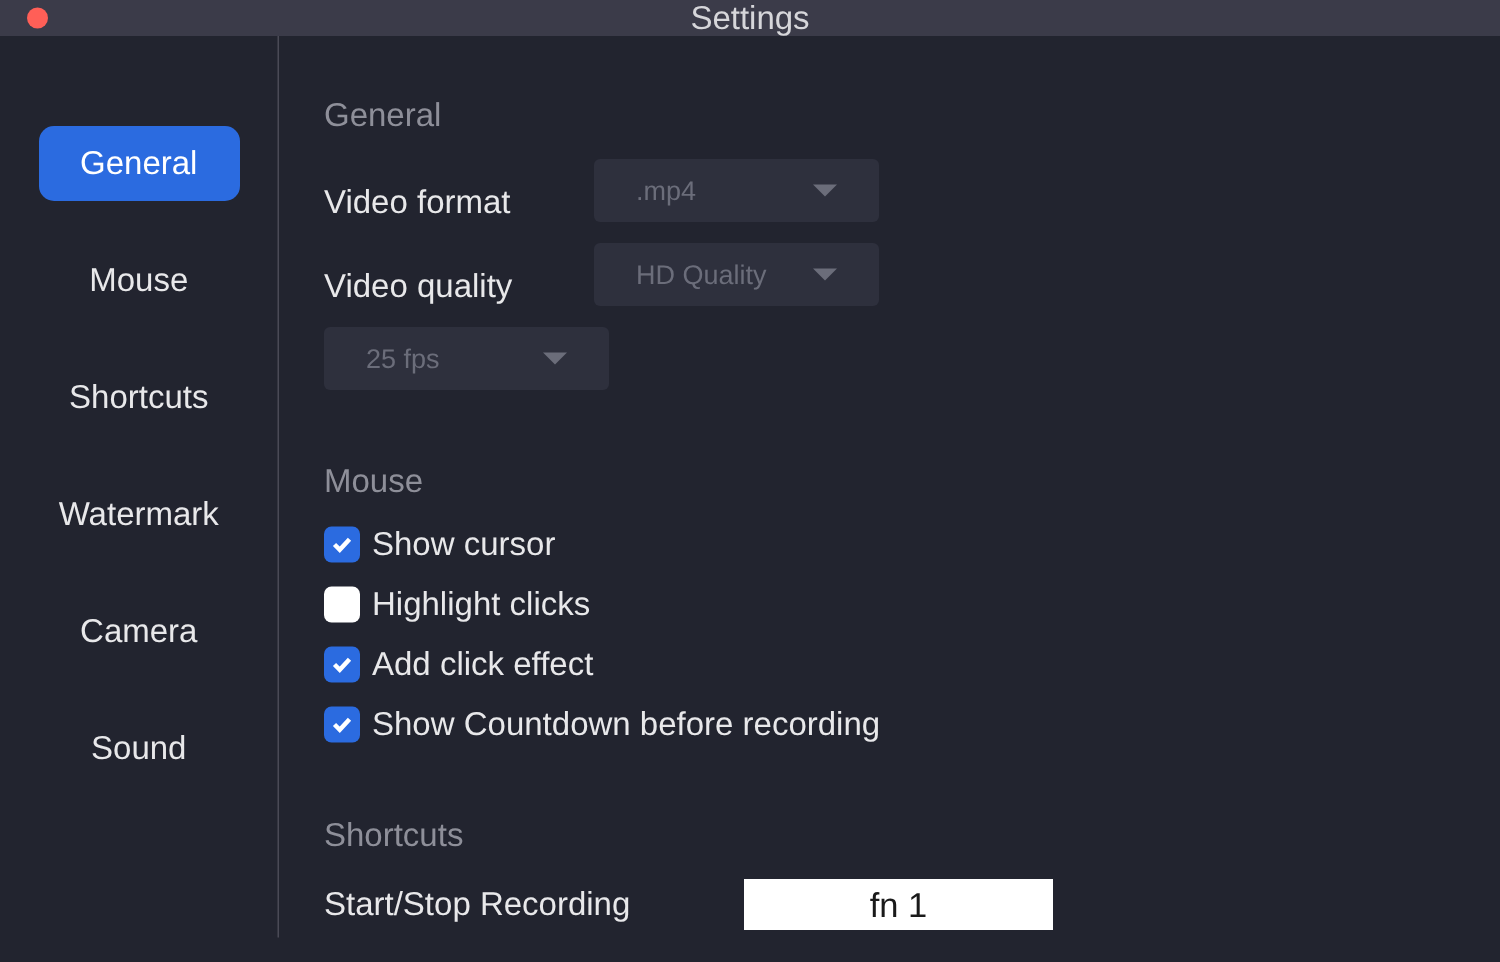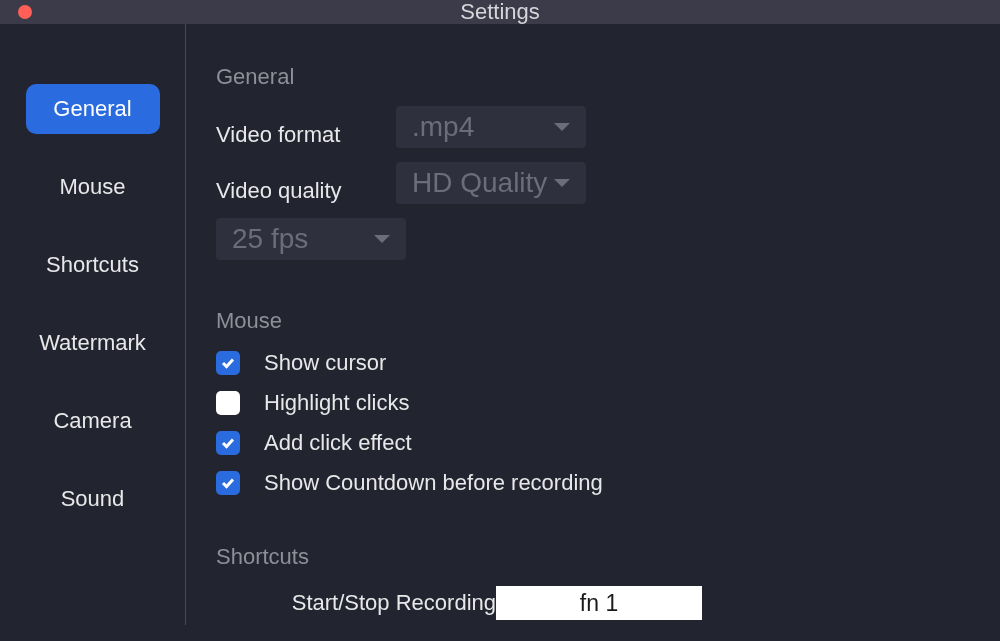".mp4" .select { font-size: 28px -> 18px; padding: 0 16px -> 0 28px }
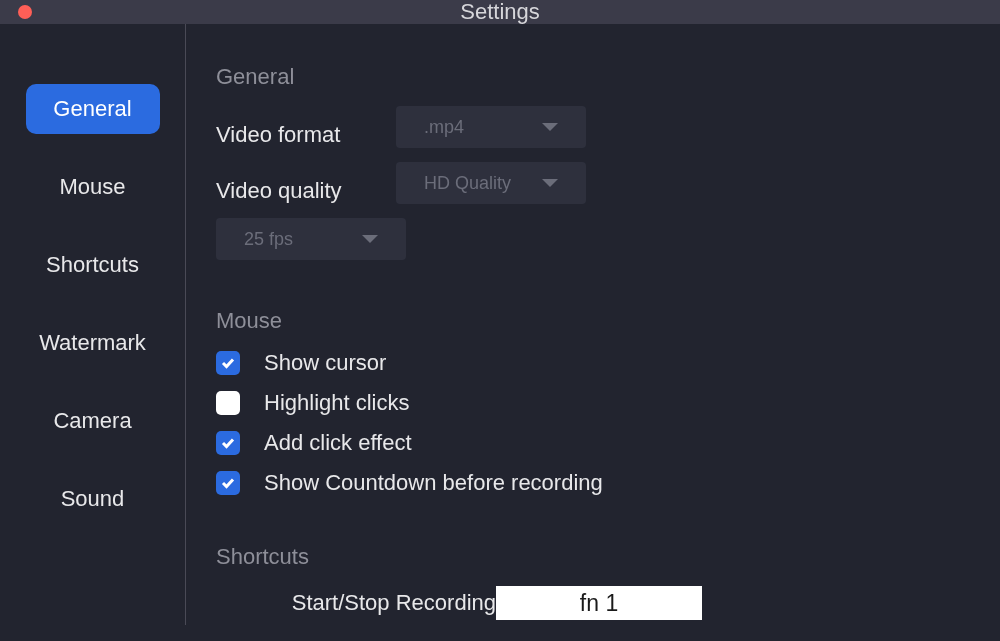"Show cursor" .checkbox-row { gap: 24px -> 8px }
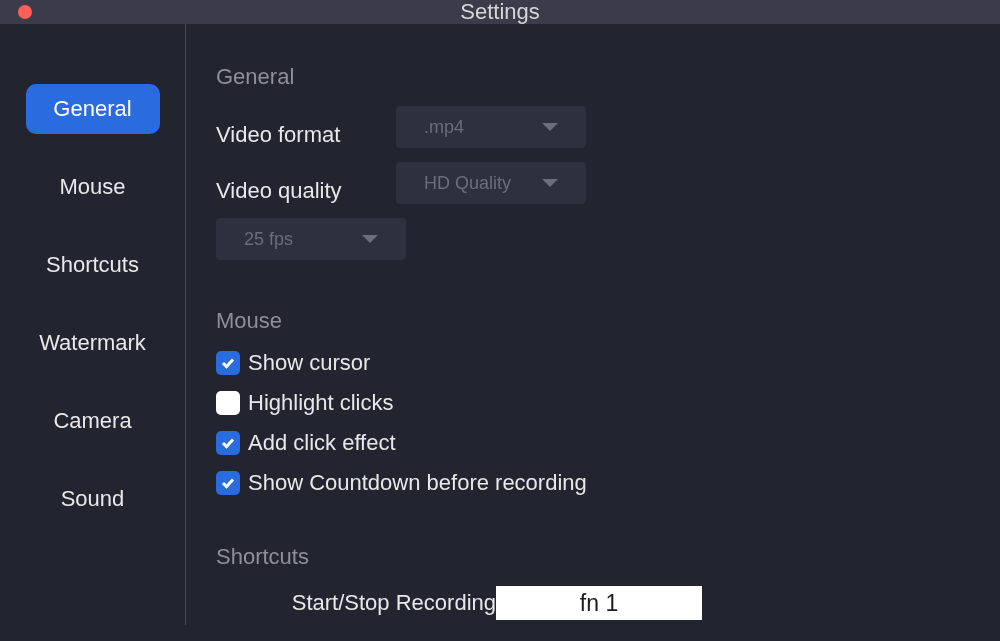"Start/Stop Recording" .shortcut-label { text-align: right -> none }
